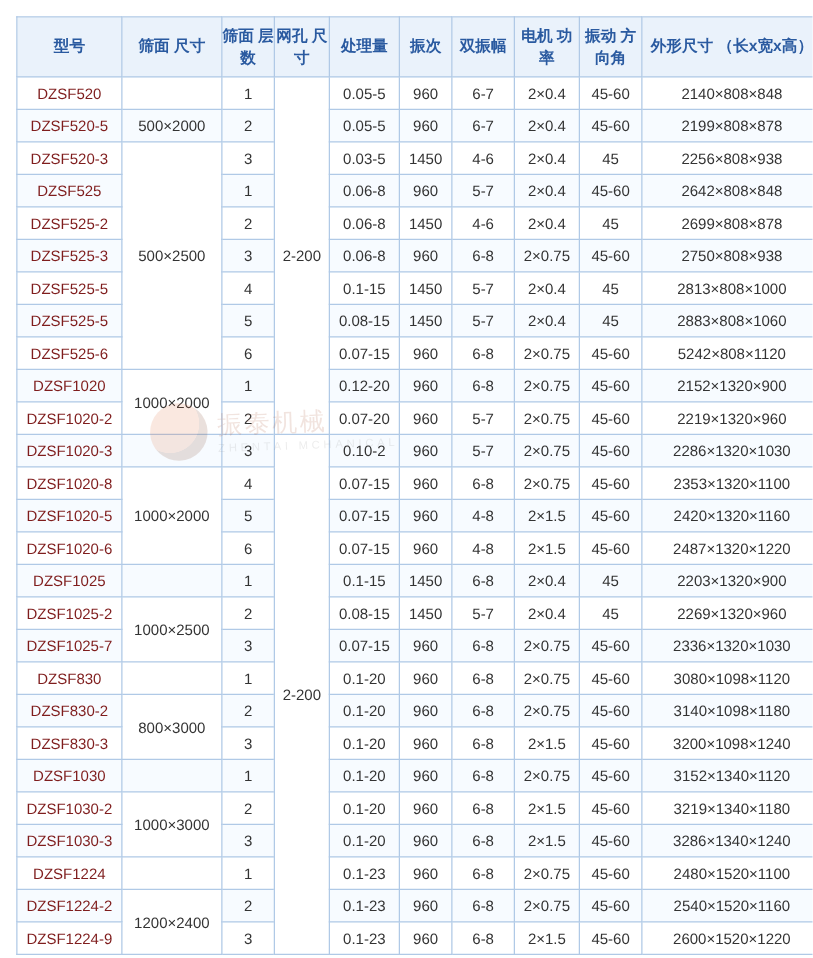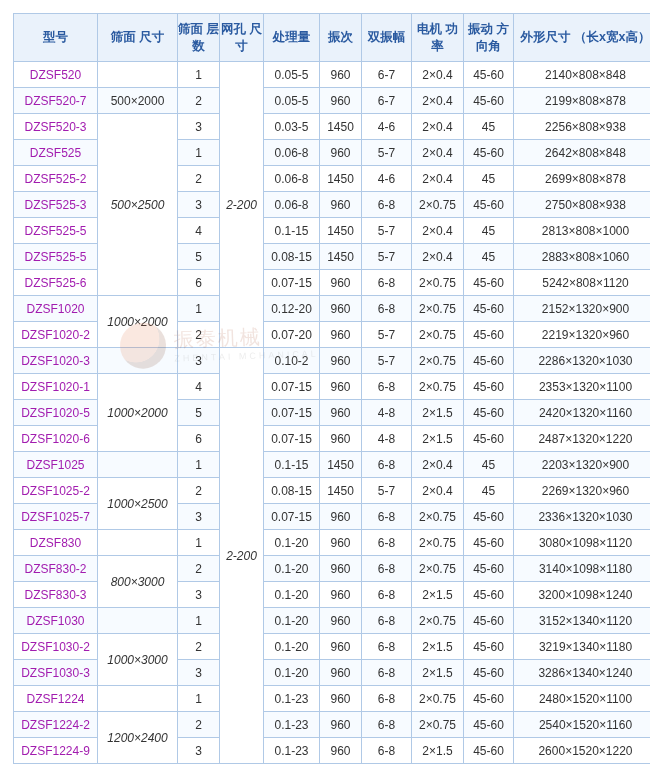"DZSF520" tbody td:first-child { color: #a21caf -> #7f1d1d }
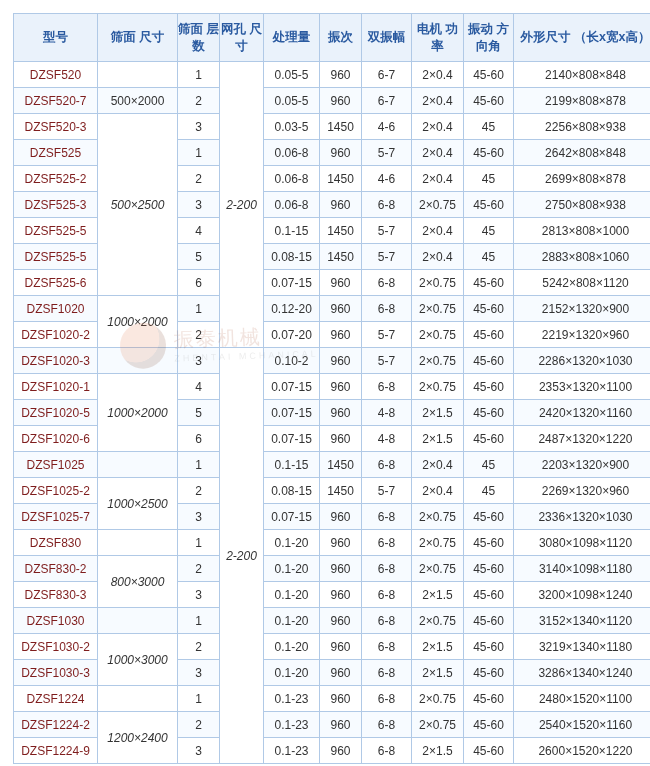"DZSF520-7" td { text: DZSF520-7 -> DZSF520-5 }
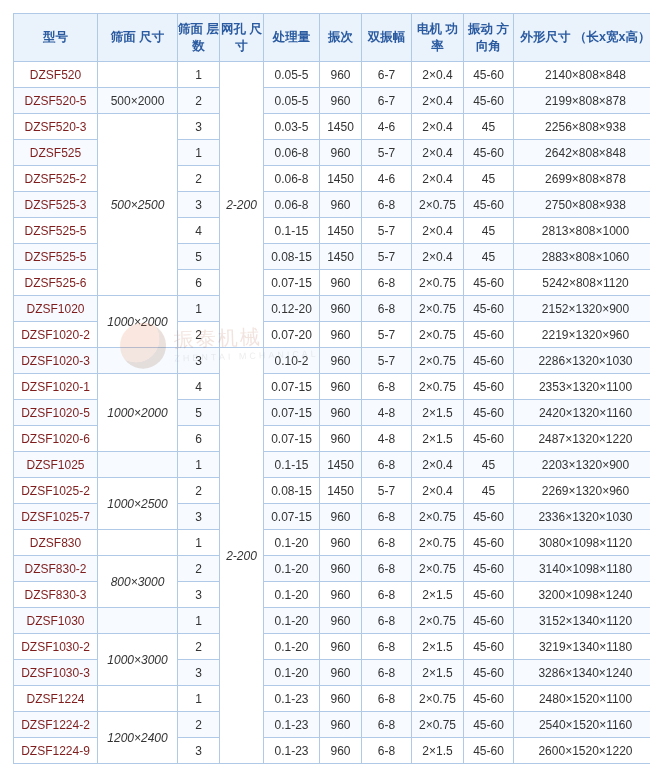"500×2500" td[rowspan] { font-style: italic -> none }
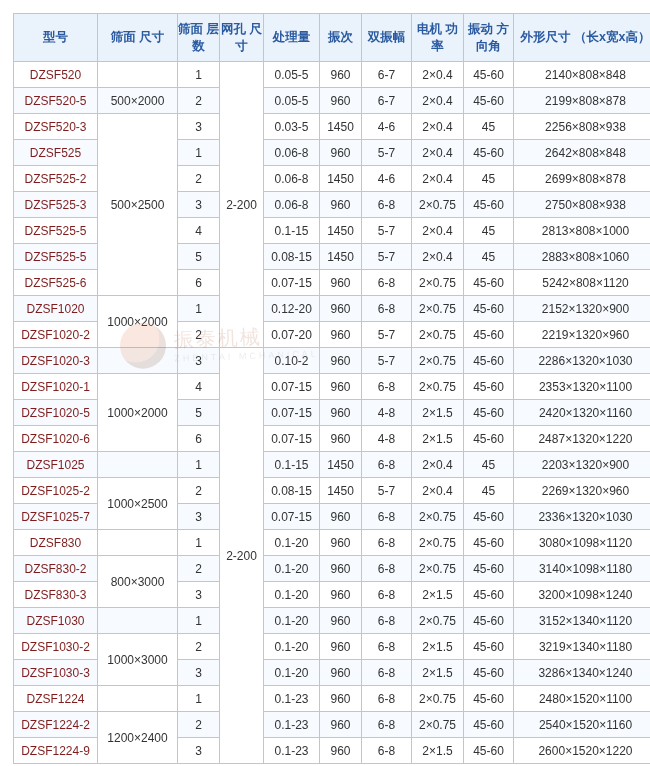"DZSF1020-1" td { text: DZSF1020-1 -> DZSF1020-8 }
